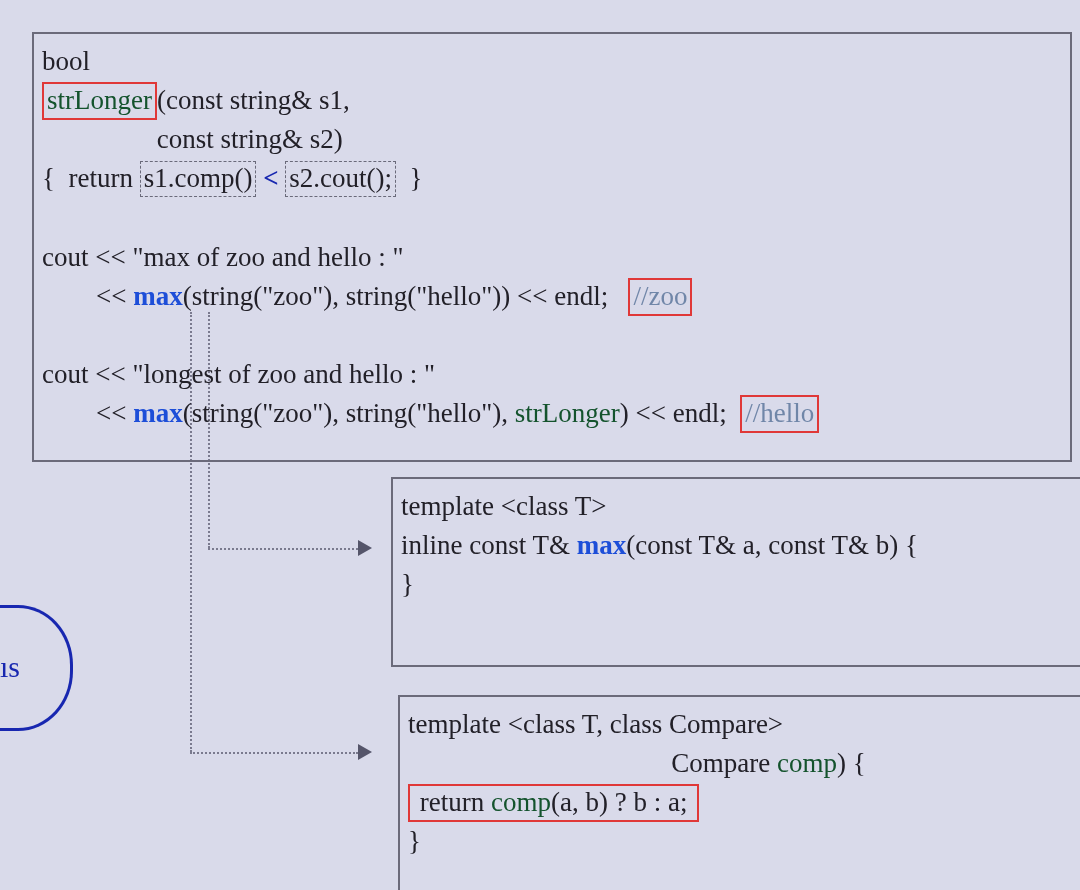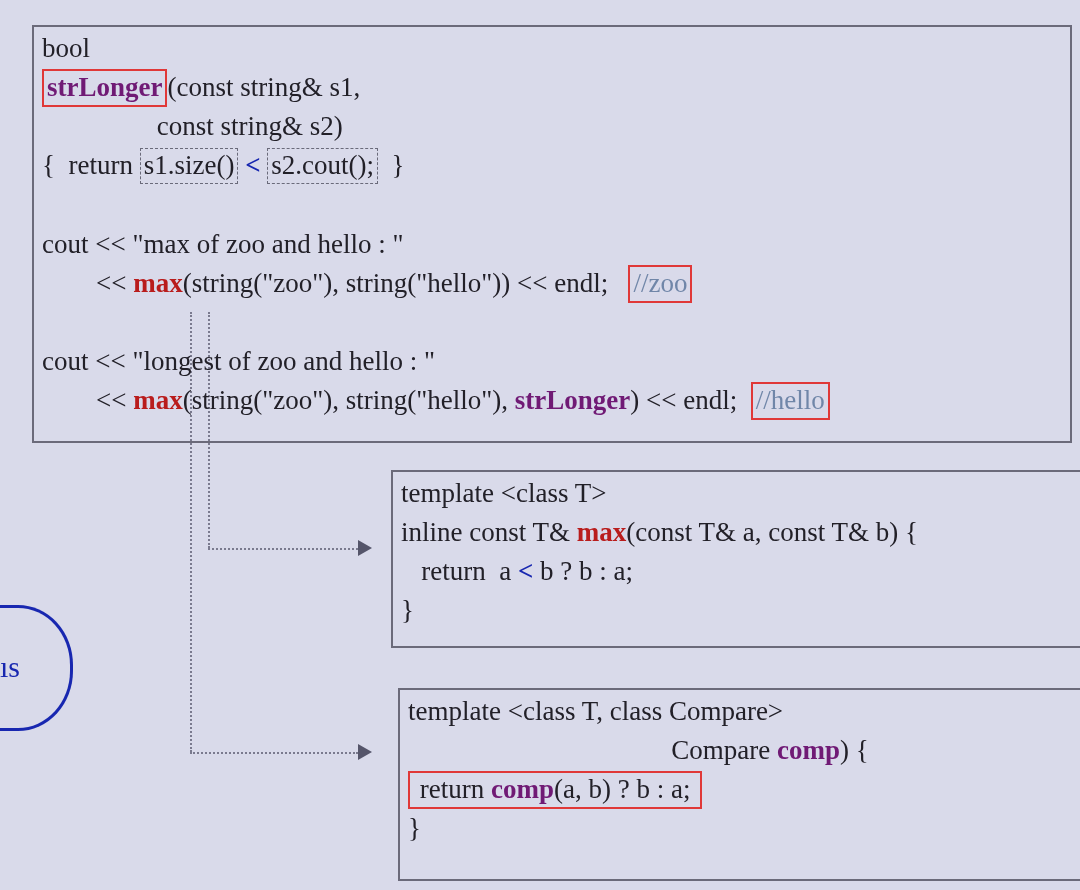"bool" .box { margin-top: none -> 7px; padding: 2px 8px -> 8px 8px }
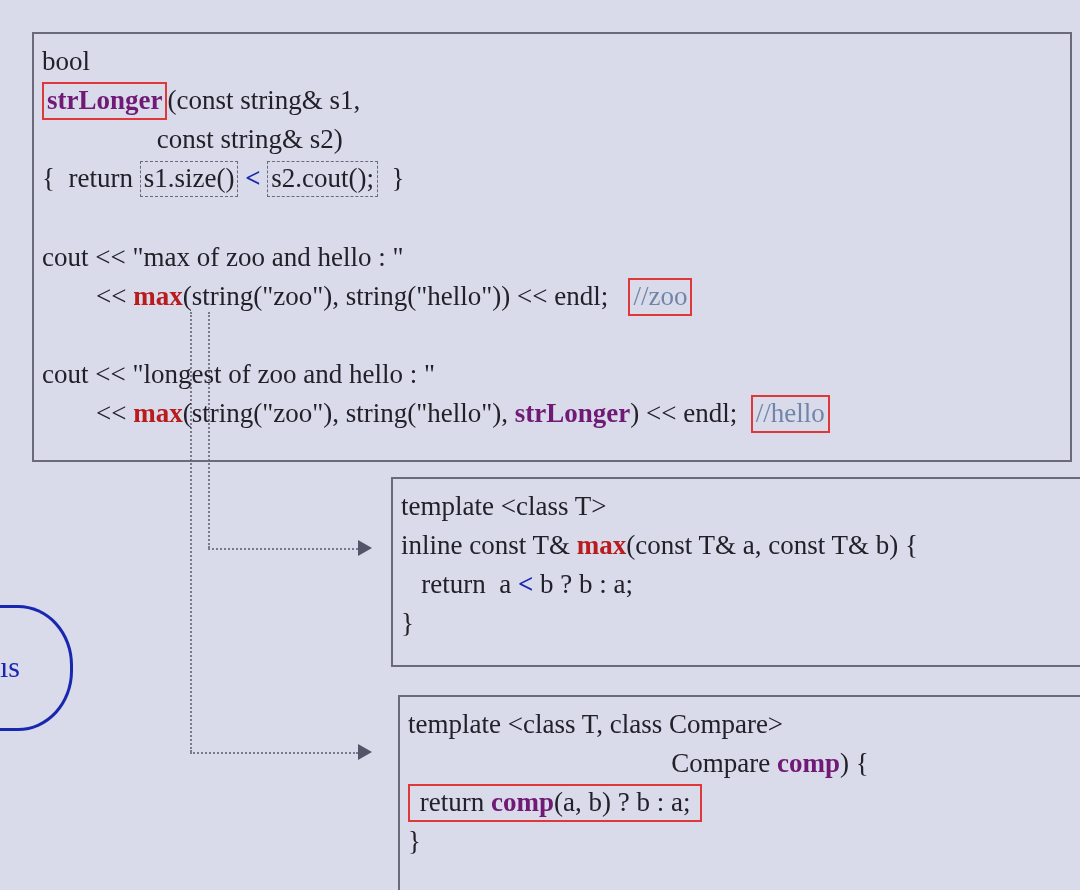"strLonger" .kw-green { color: #701a75 -> #14532d; font-weight: bold -> normal }
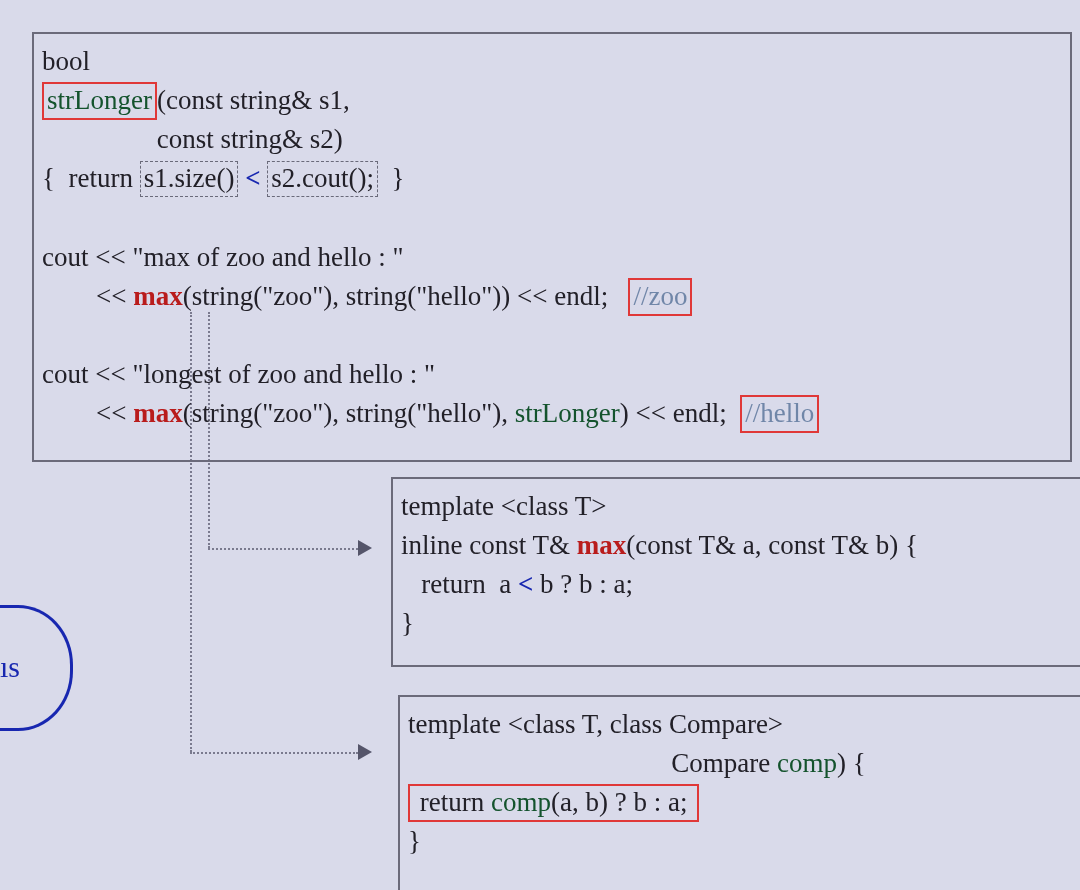"s1.size()" span.hl-dash { text: s1.size -> s1.comp }
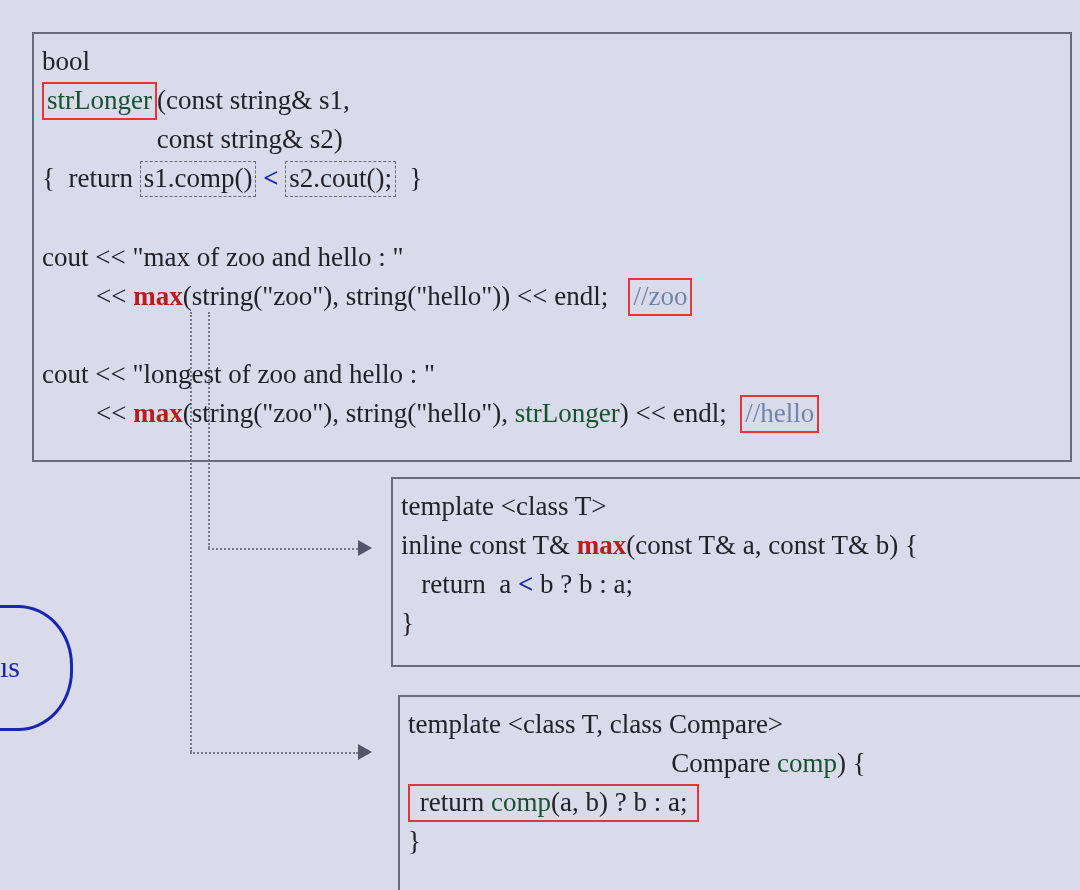"max" .kw-blue { color: #b91c1c -> #1d4ed8 }
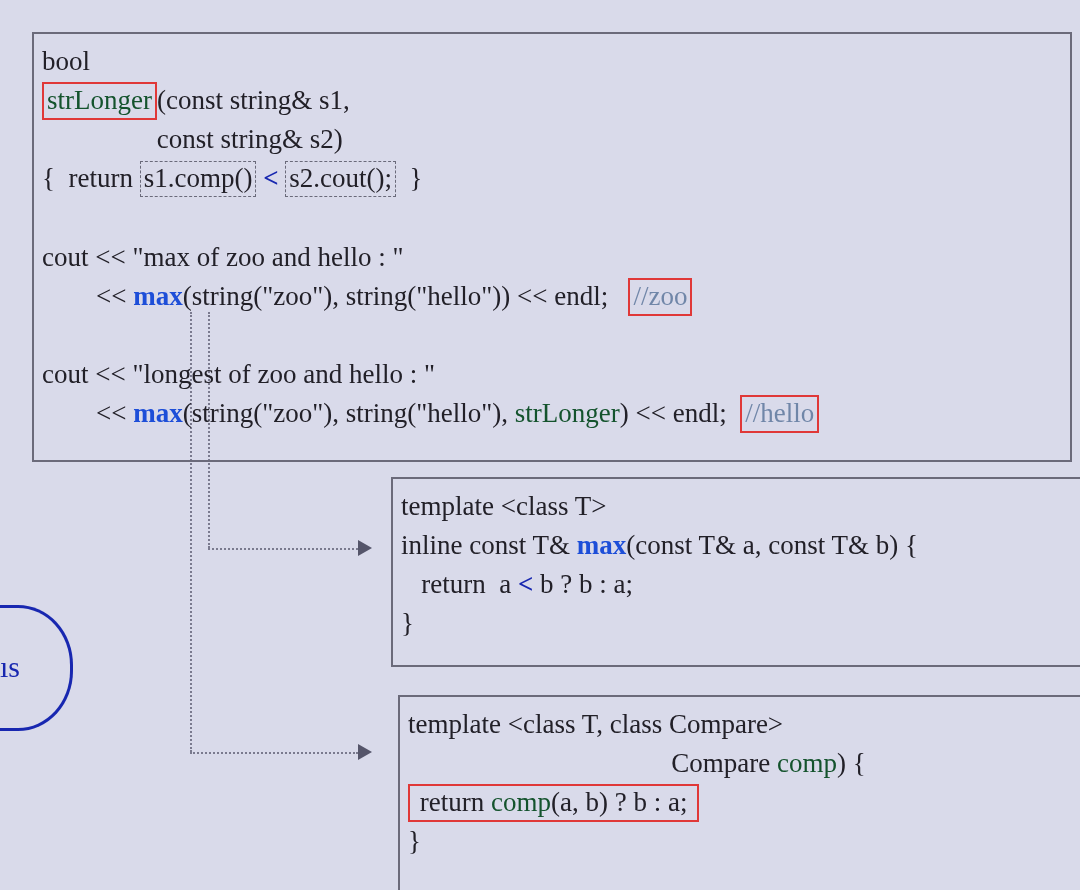"return a < b ?" div.code { html: <div><span> return a </span><span>&lt;</span><span> b ? b : a;</span></div> -> none }
